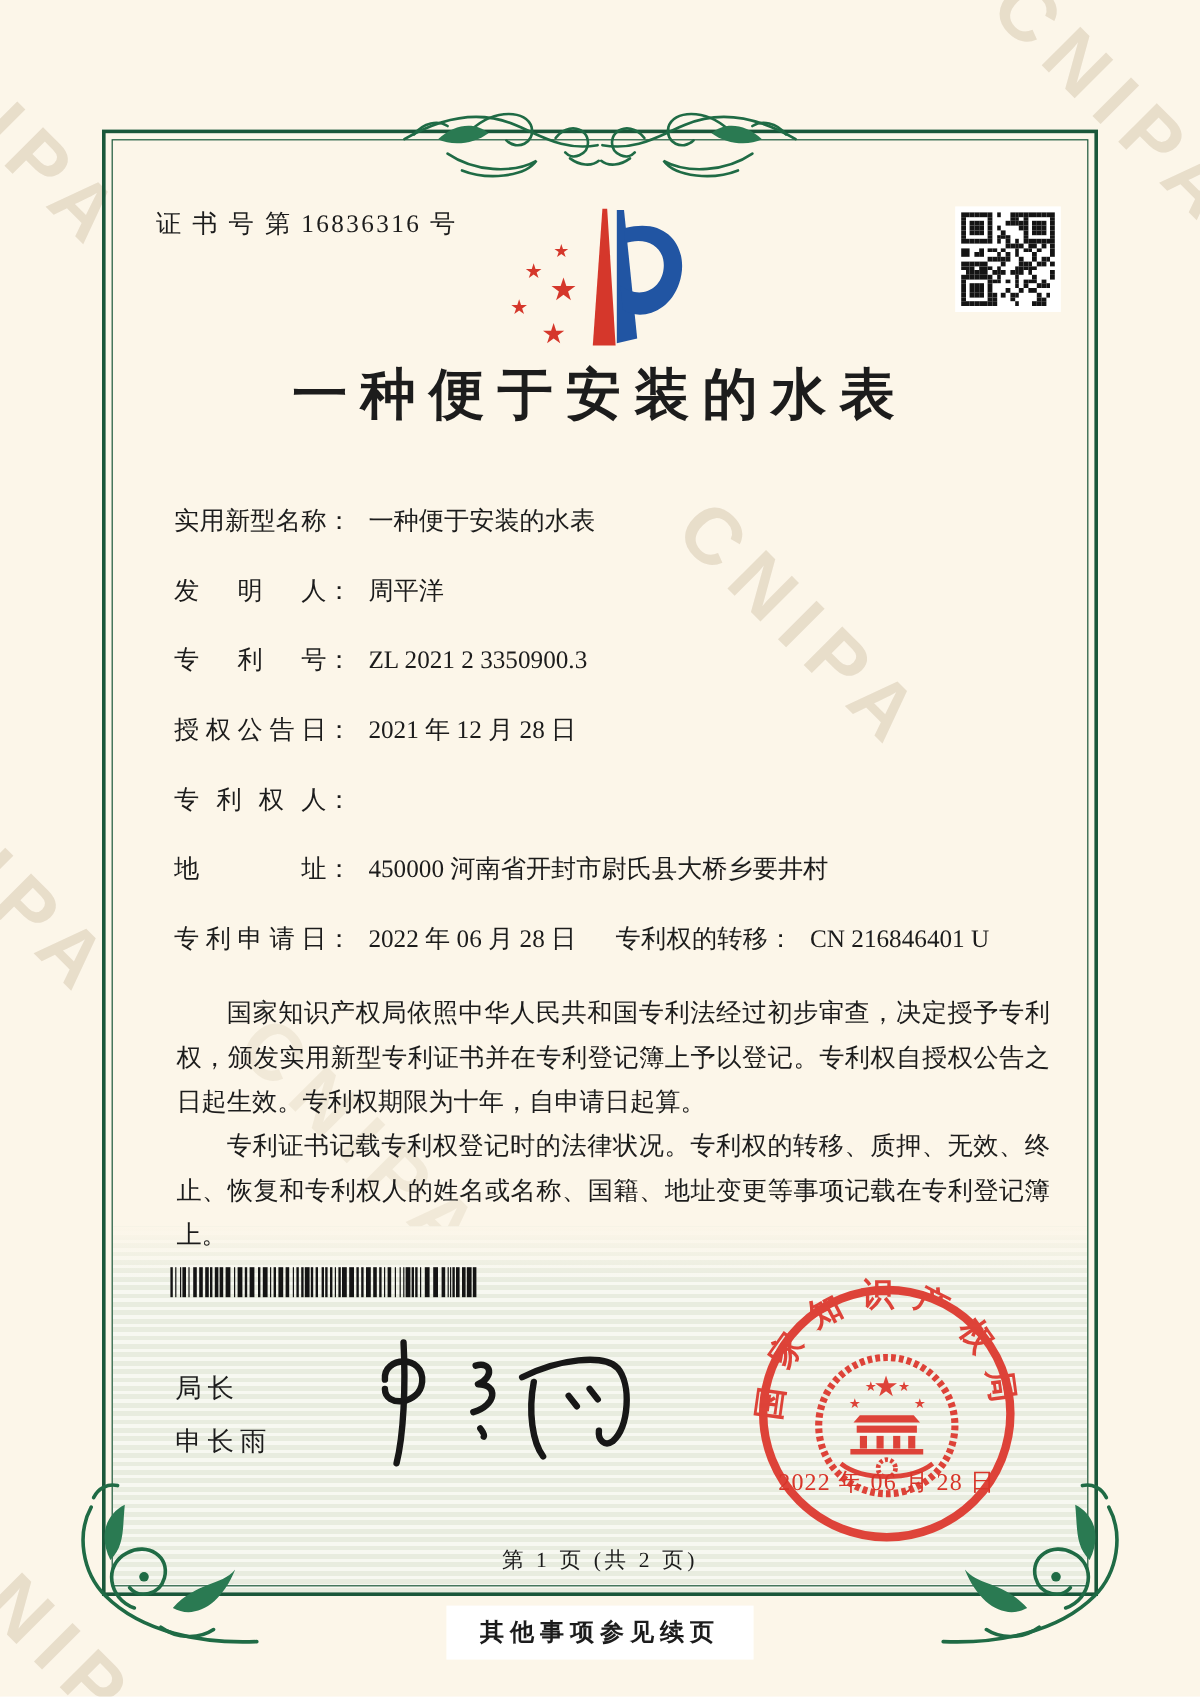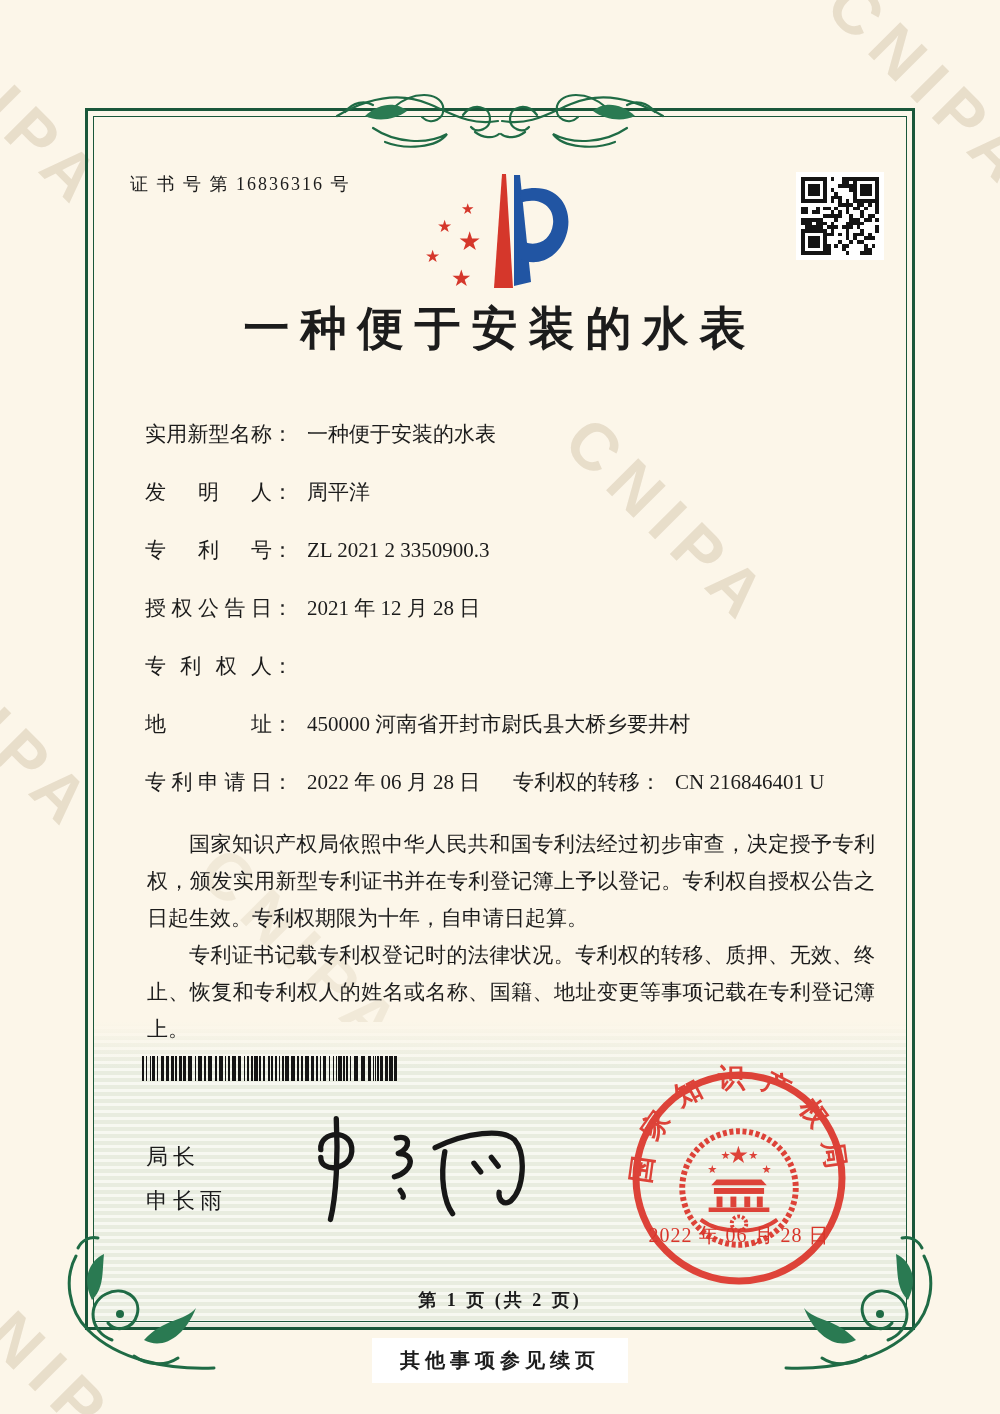"证 书 号 第 16836316" .cert-number { font-size: 18px -> 21px }
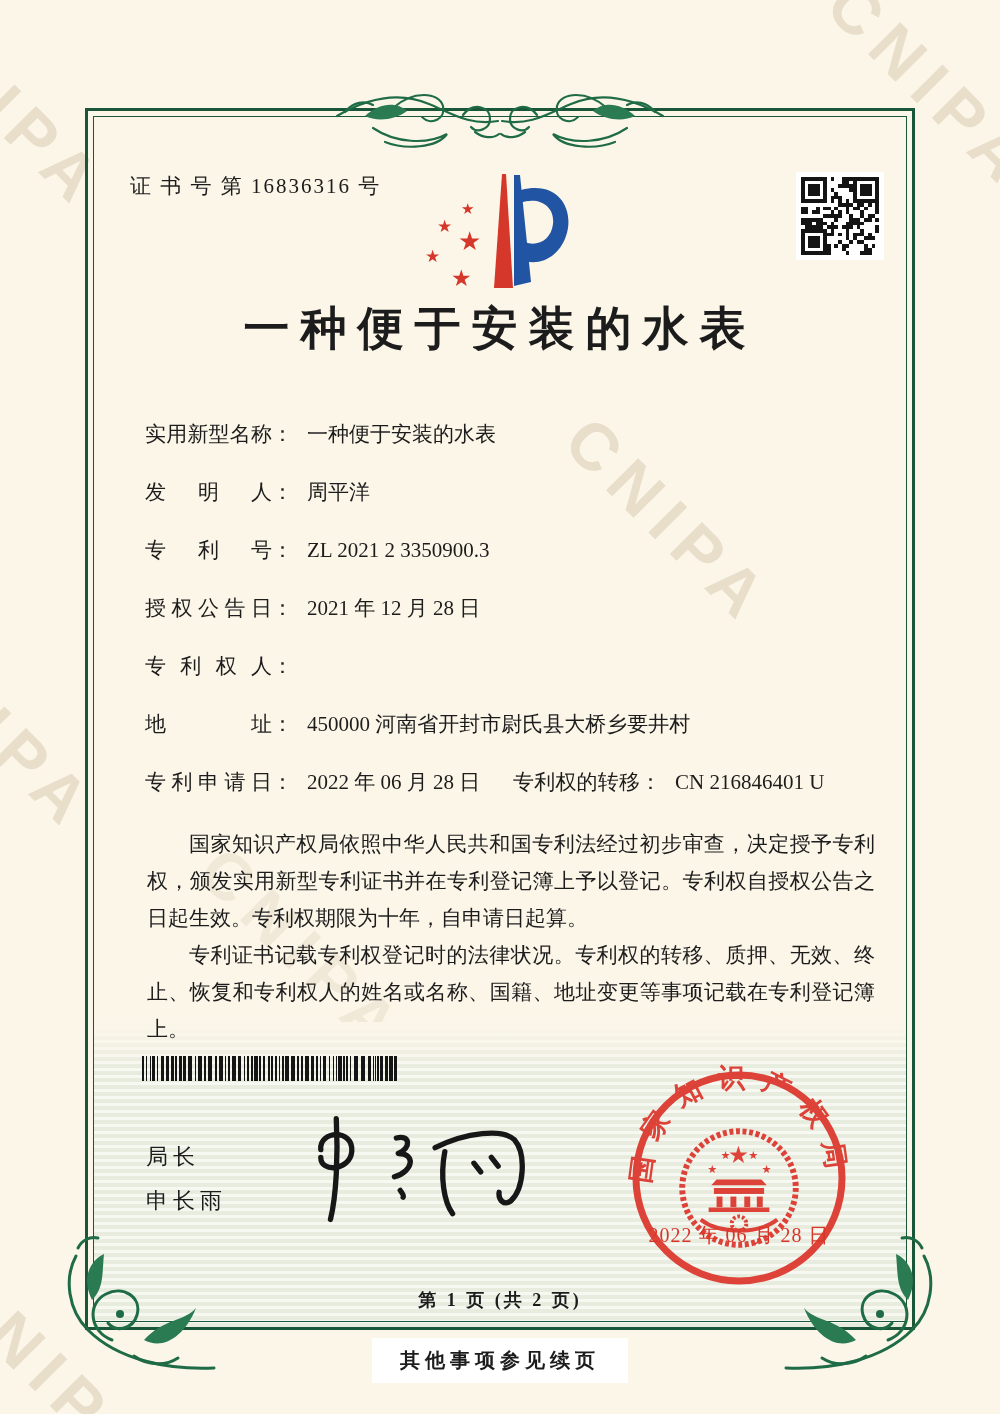"第 1 页 (共 2" .page-num { font-weight: bold -> none }
